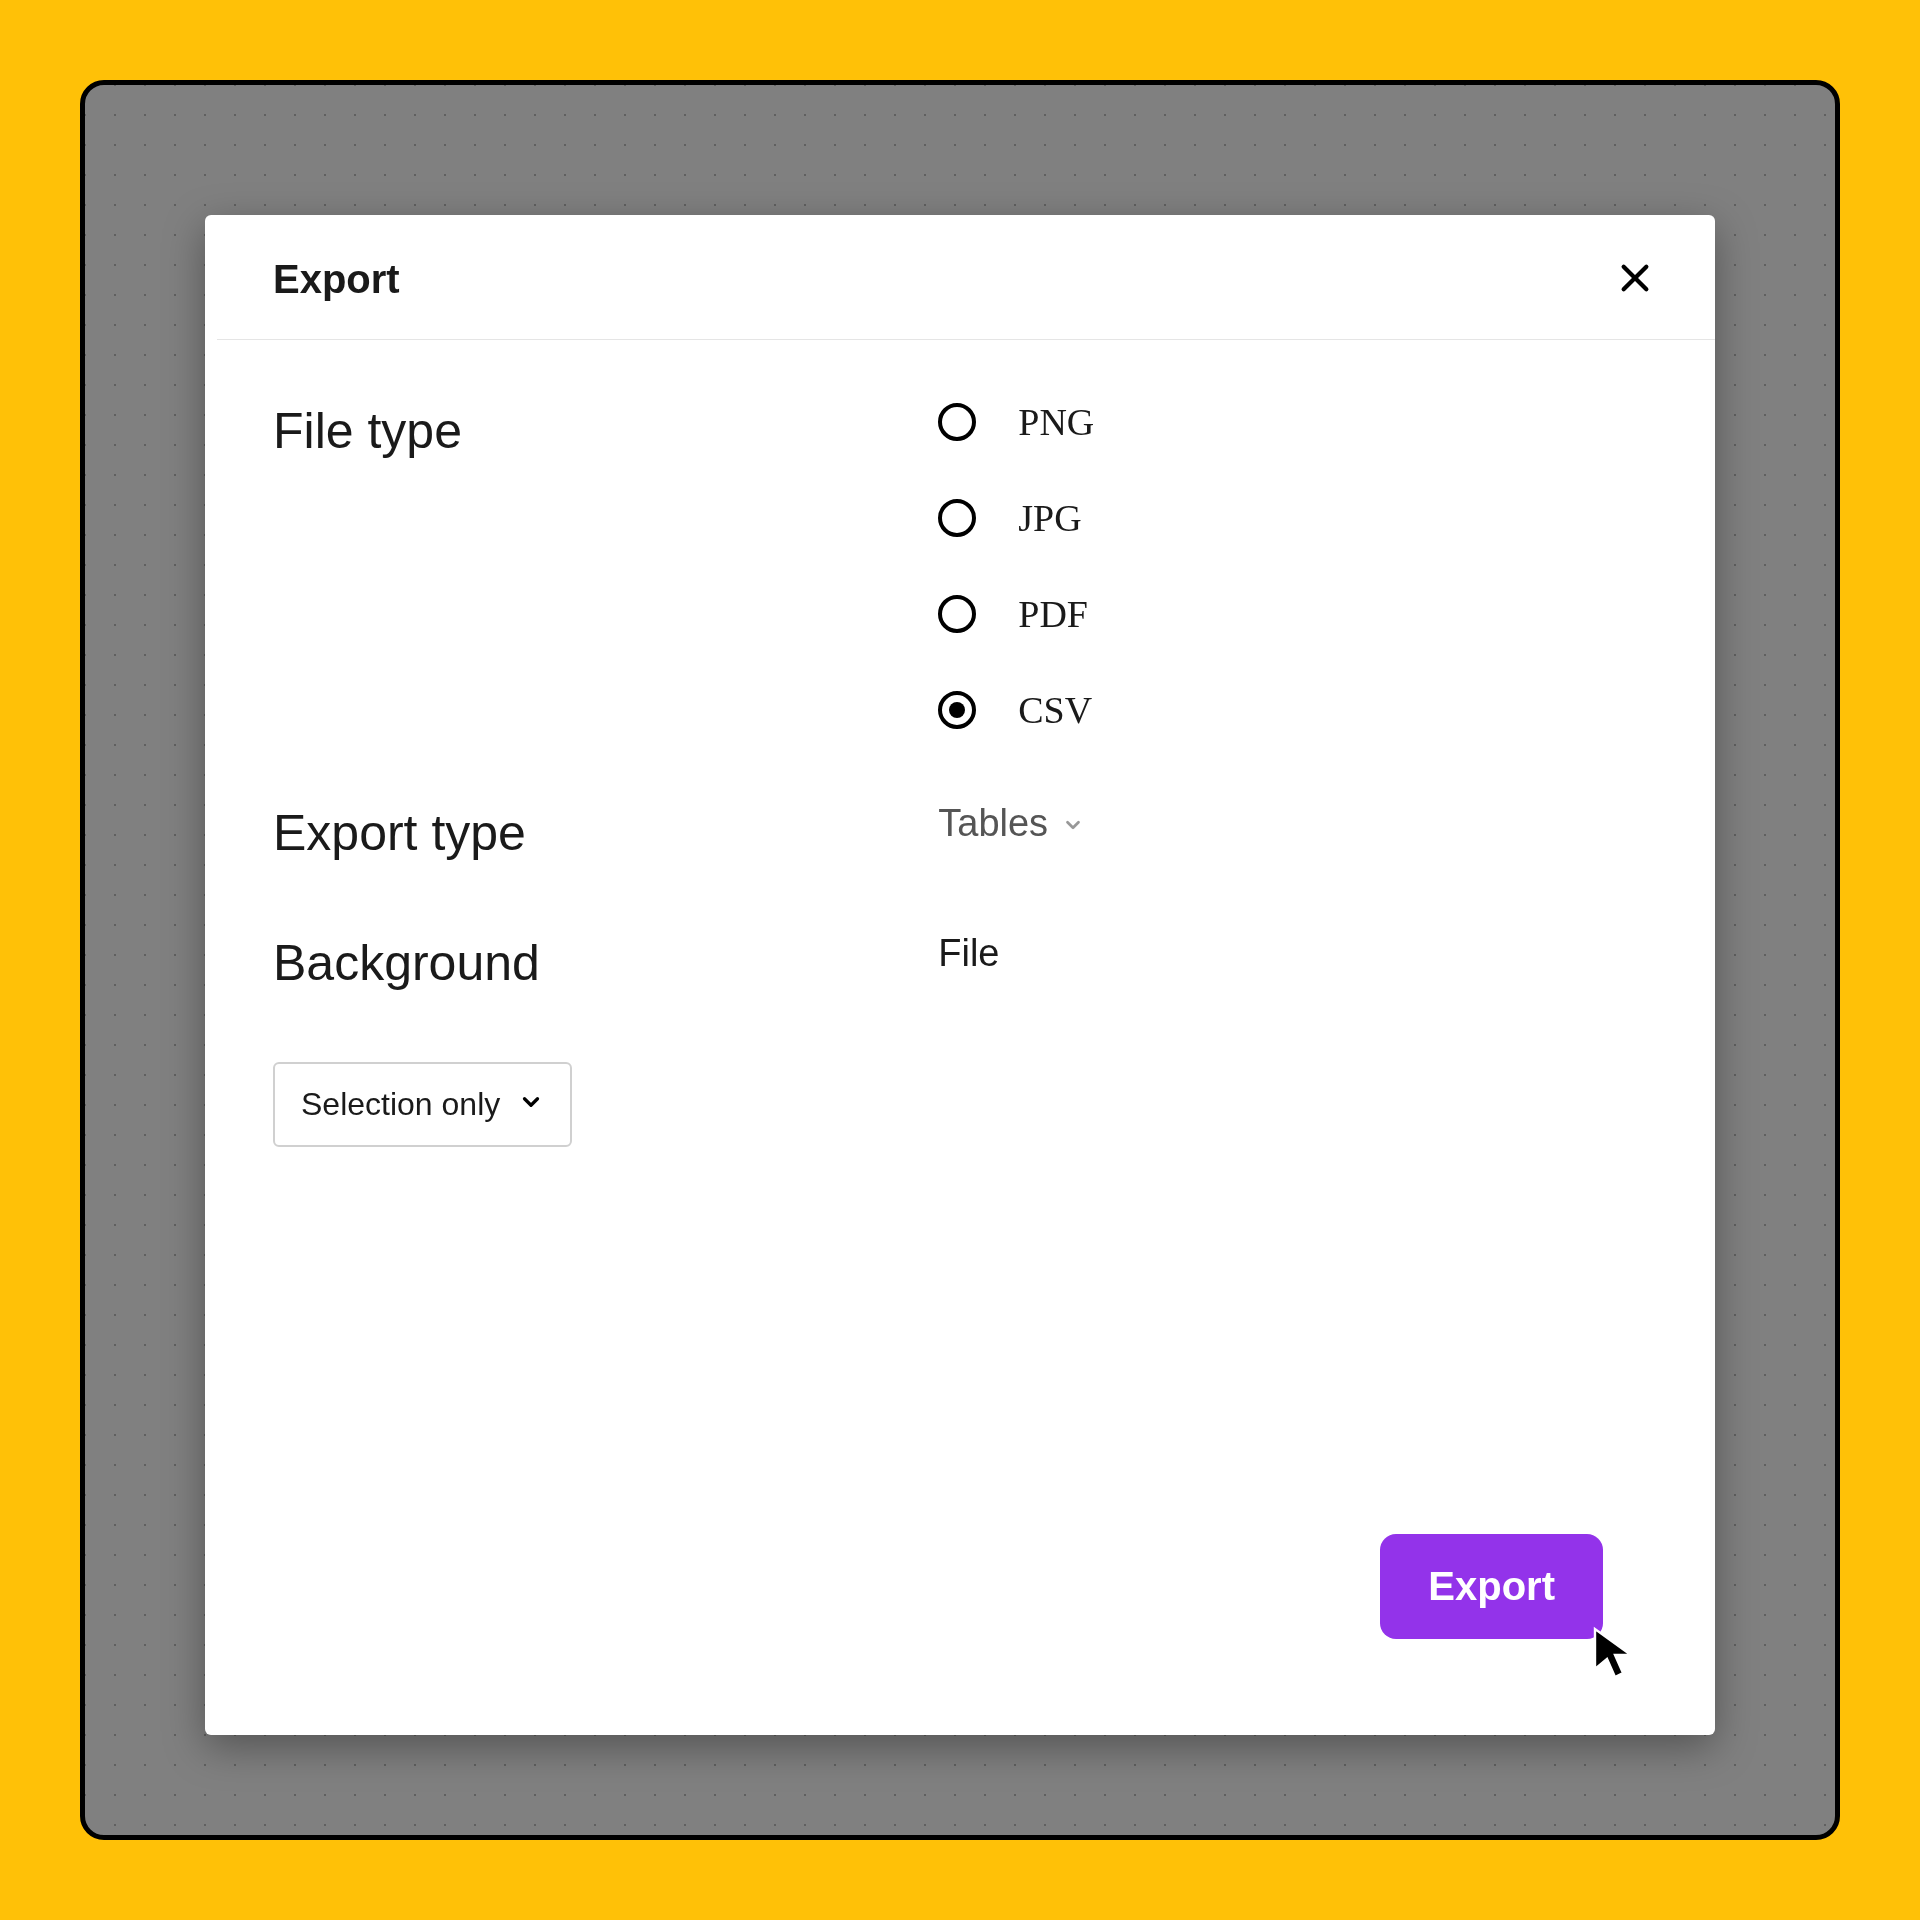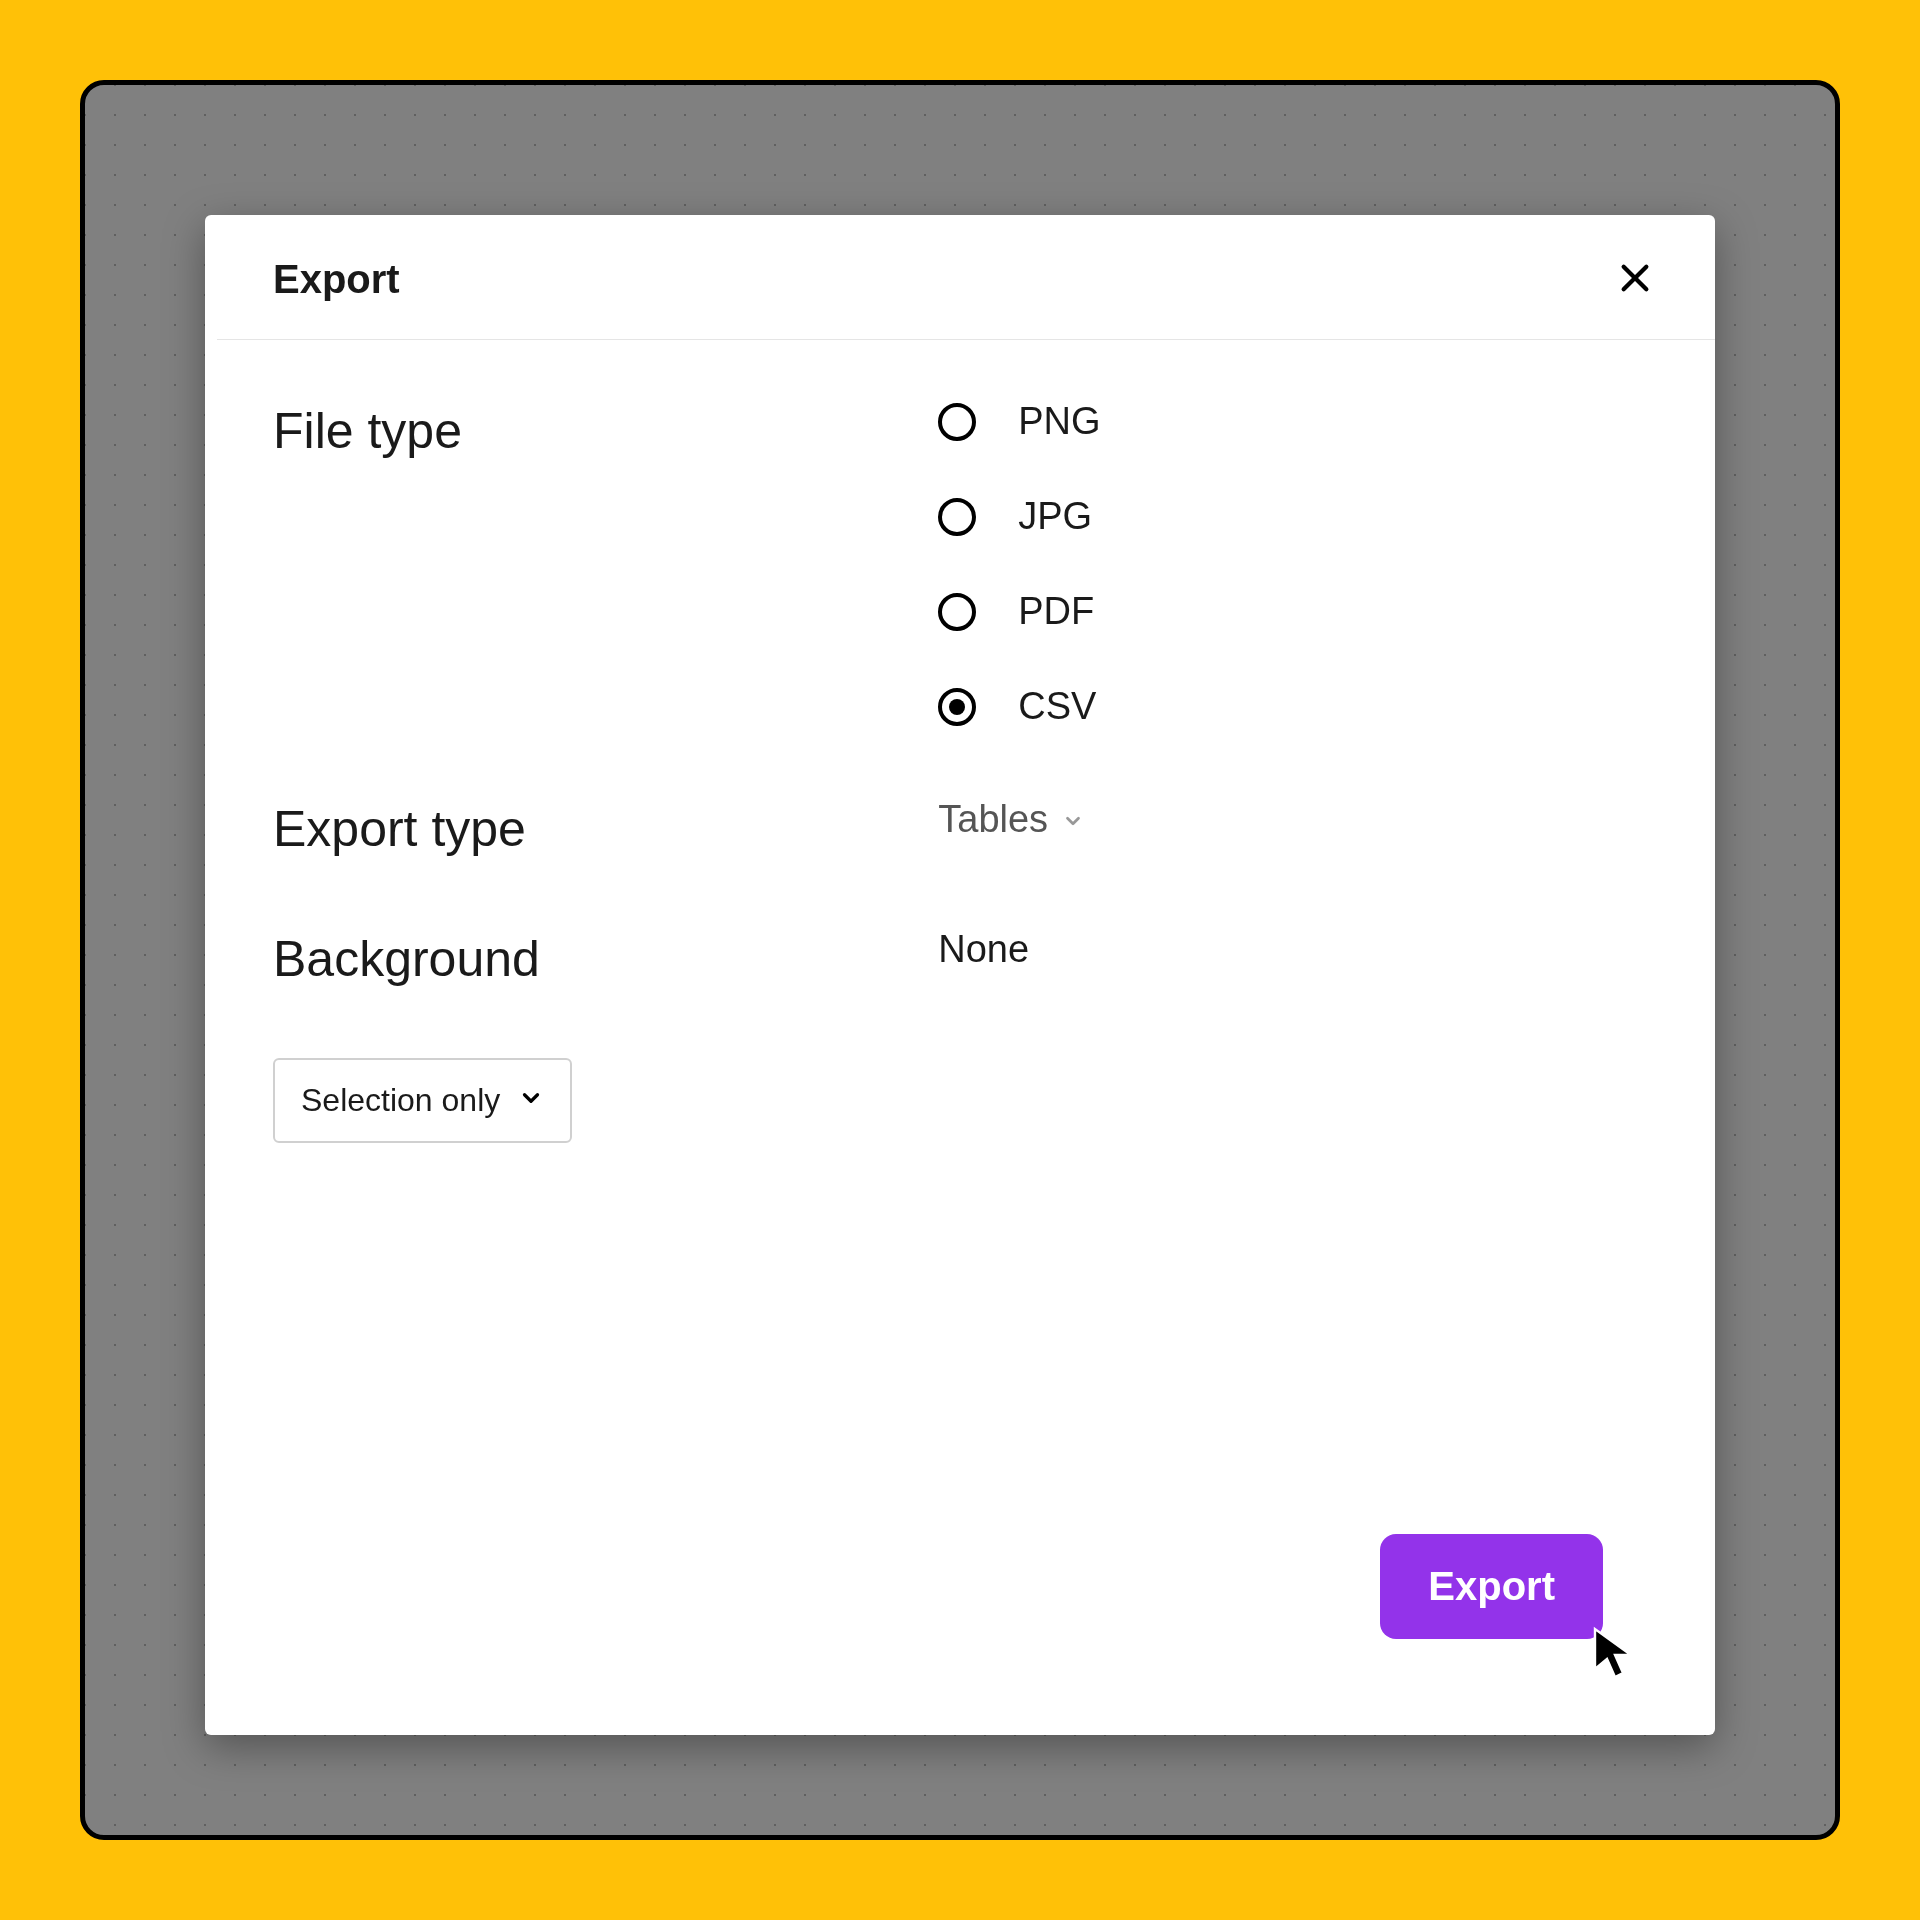"PNG" .radio-label { font-family: none -> Liberation Serif, serif }
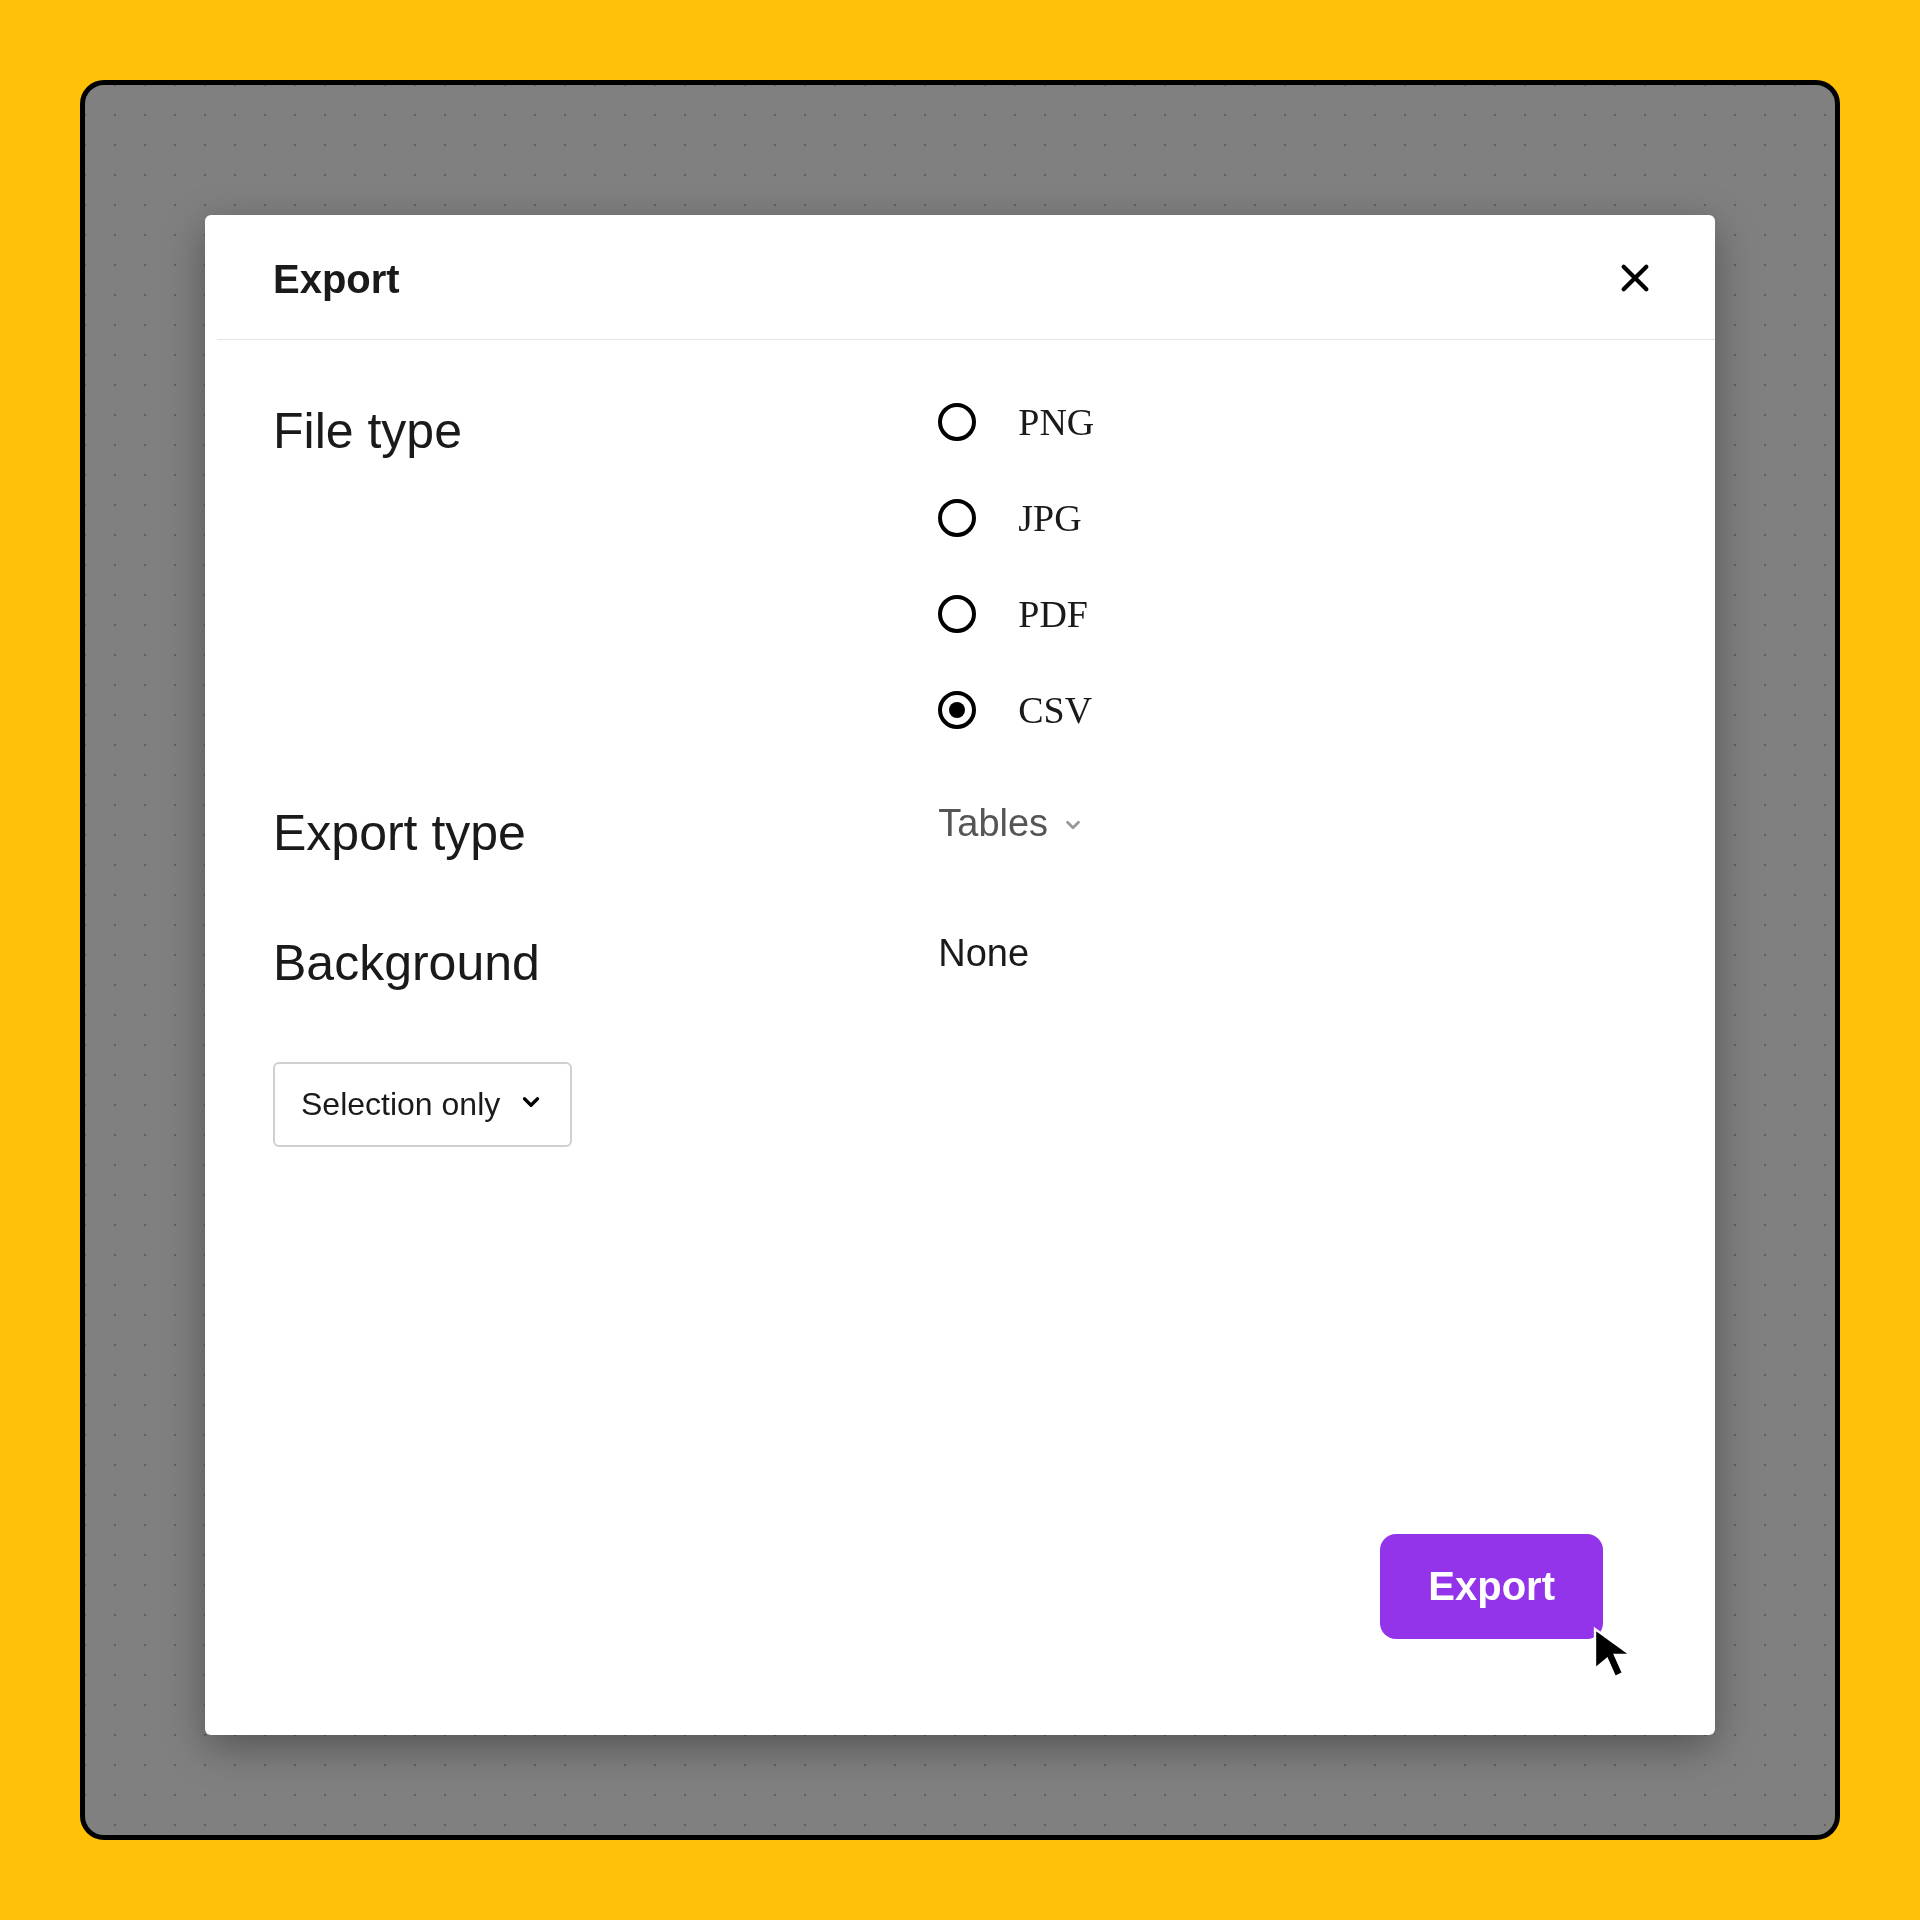"None" span { text: None -> File }
